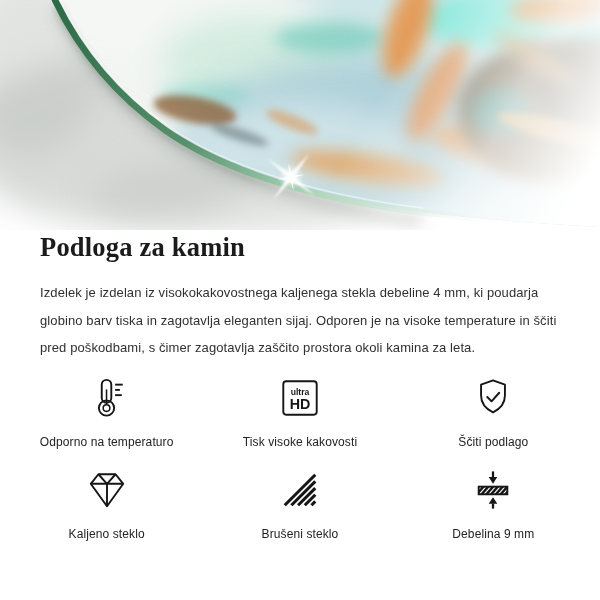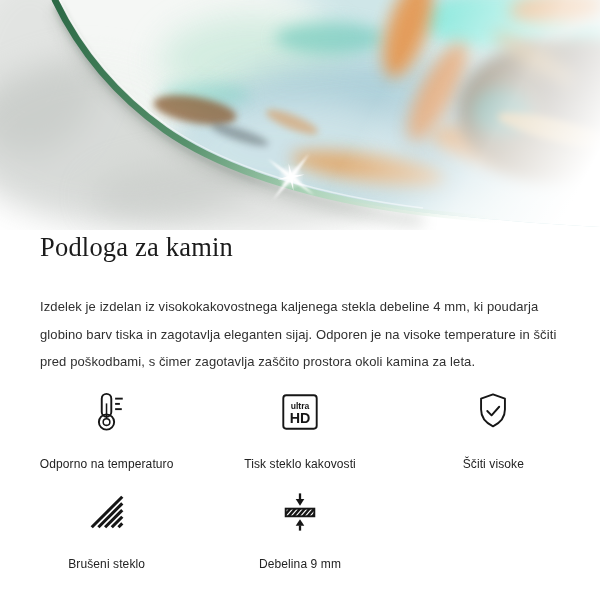"Podloga za kamin" .title { font-weight: 400 -> 700 }
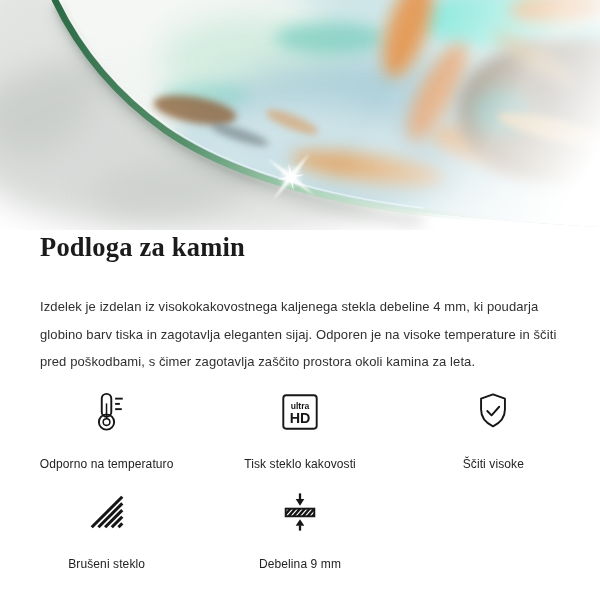"Izdelek je izdelan iz visokokakovostnega" .desc { margin: 28px 0 0 -> 14px 0 0 }
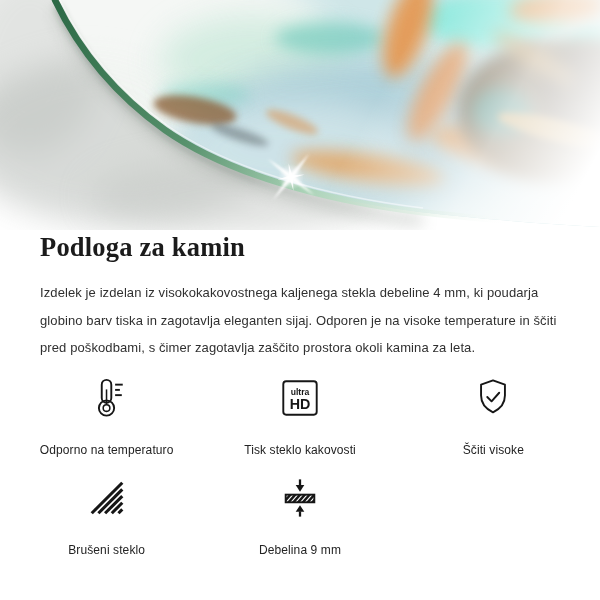"Odporno na temperaturo" .flabel { margin-top: 24px -> 16px }
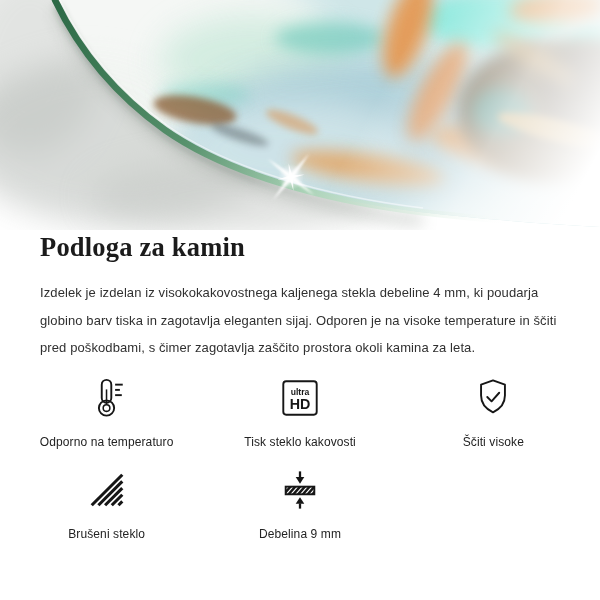"Tisk steklo kakovosti" div.flabel { text: steklo -> visoke }
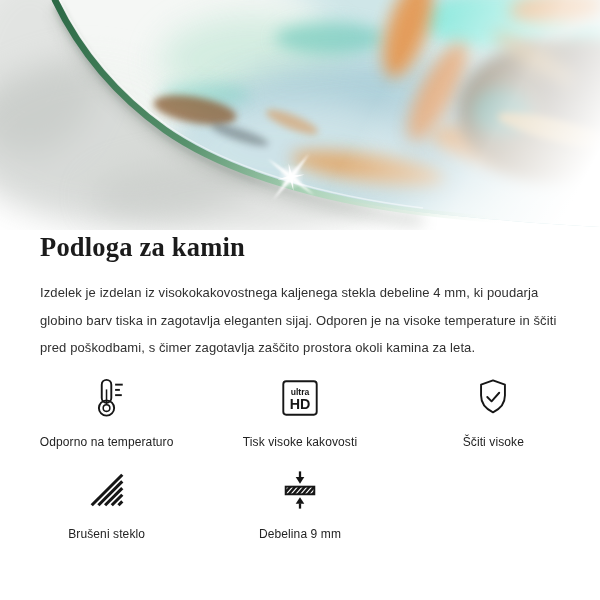"Ščiti visoke" div.flabel { text: visoke -> podlago }
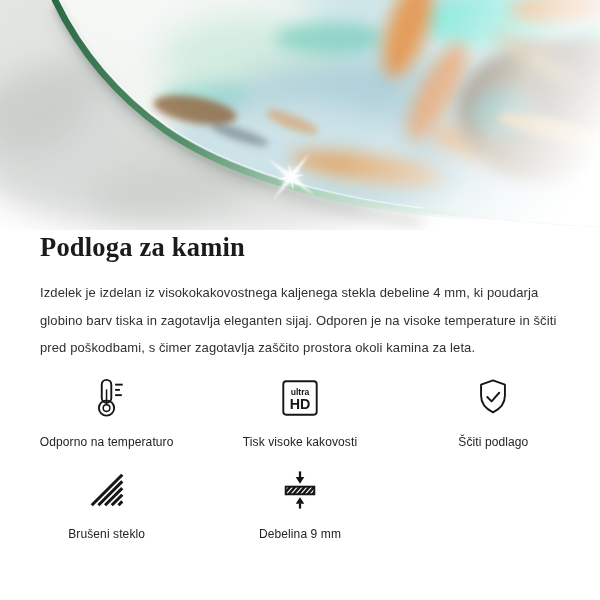"Kaljeno steklo" div.feature { html: none -> <div> <div> <svg> <g> <path></path> <path></path> <path></path> <path></path> </g> </svg> </div> <div>Kaljeno steklo</div> </div> }
